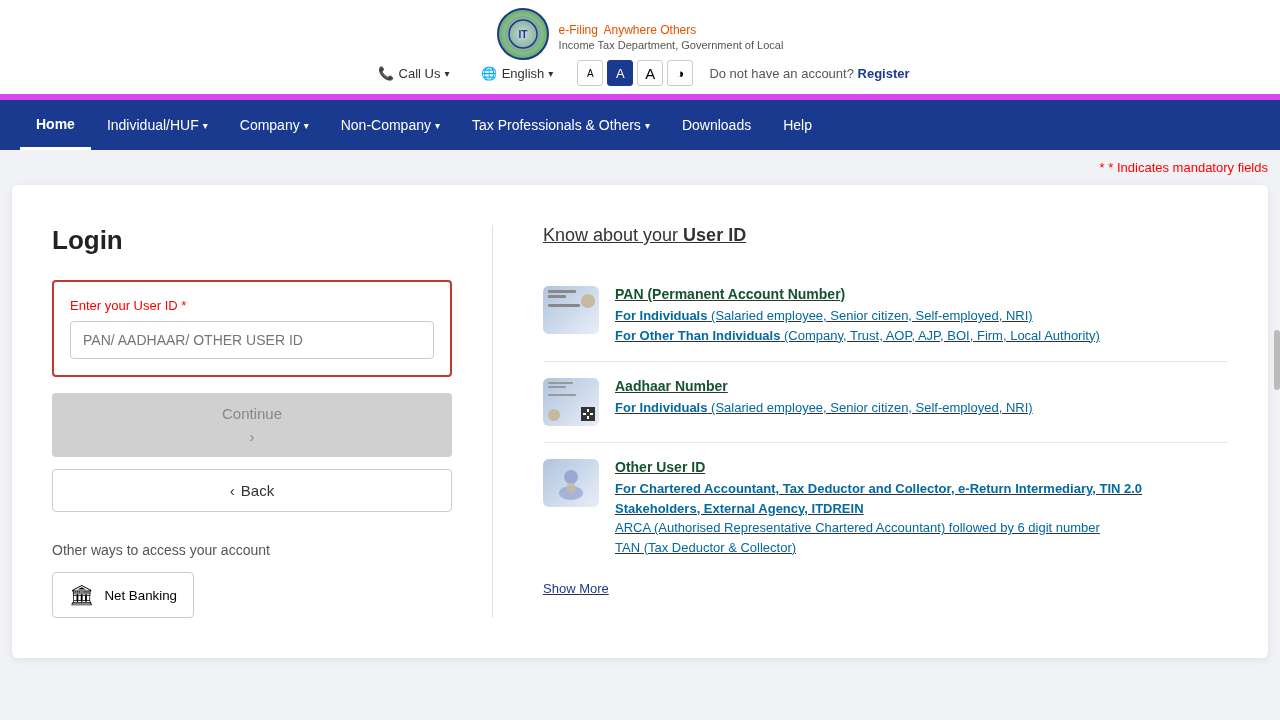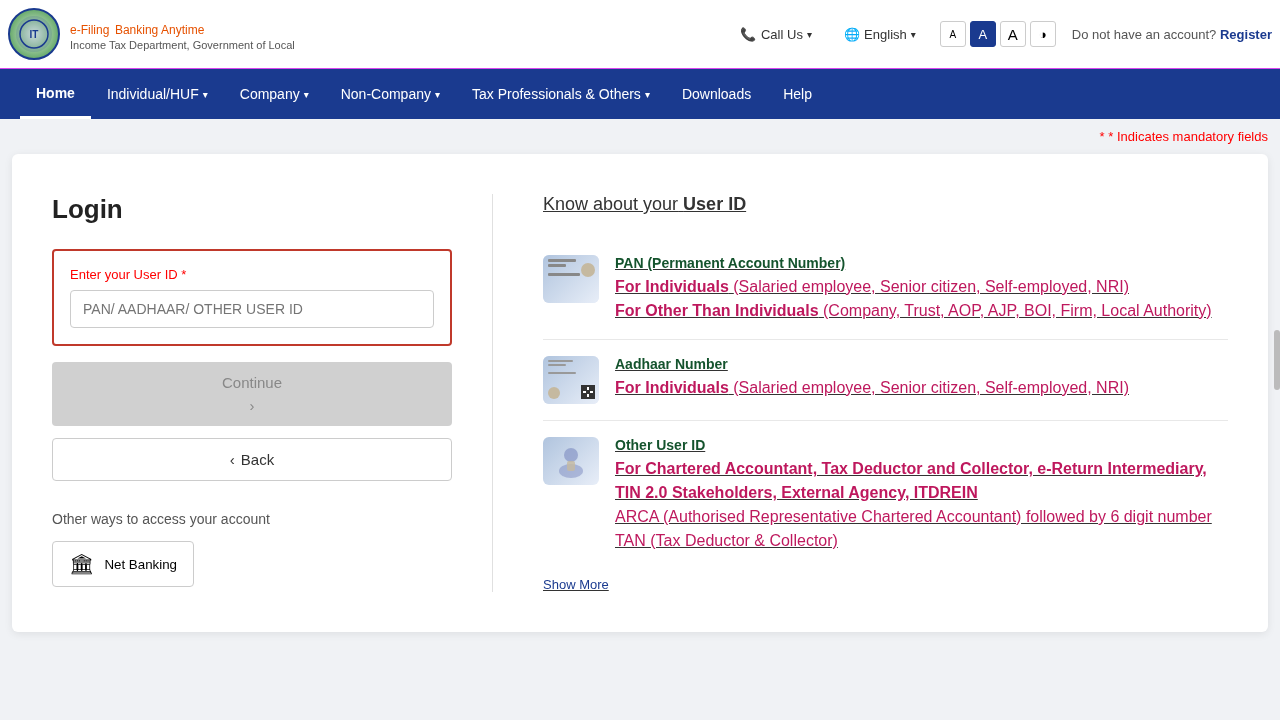"IT" .top-bar { border-bottom: 1px solid #d946ef -> 6px solid #d946ef; flex-direction: none -> column }
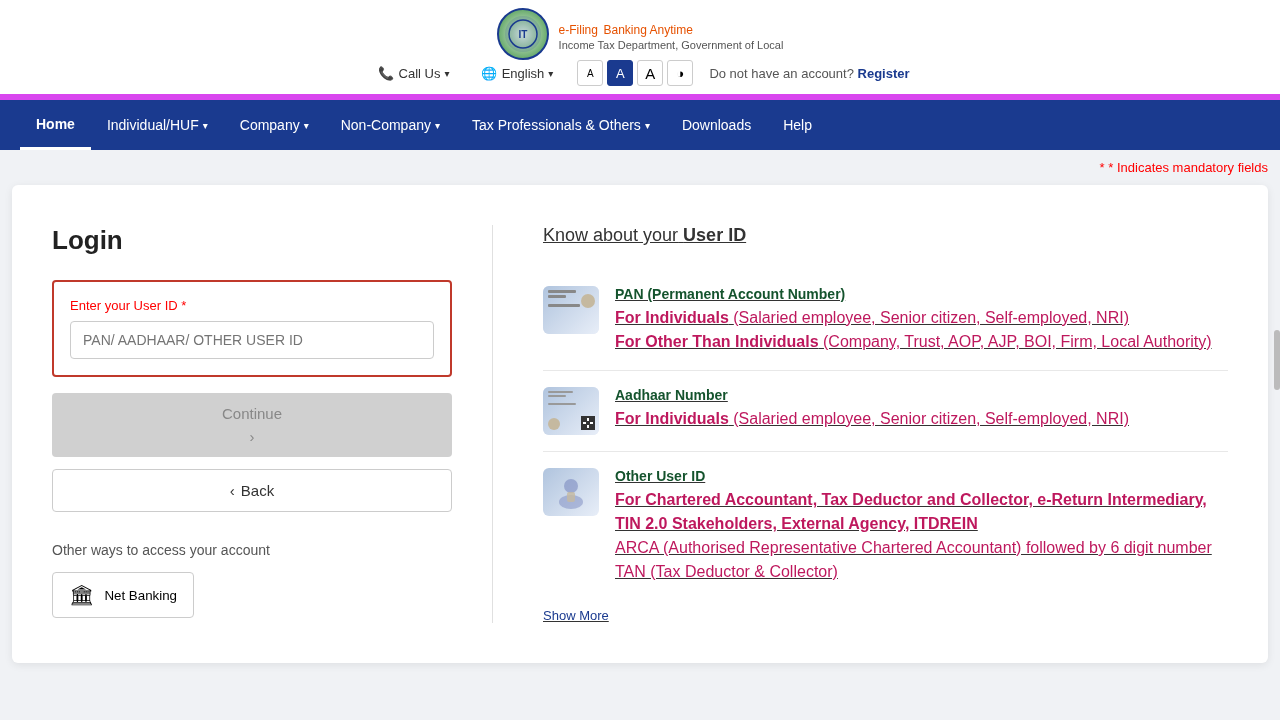"Banking Anytime" span { text: Banking Anytime -> Anywhere Others }
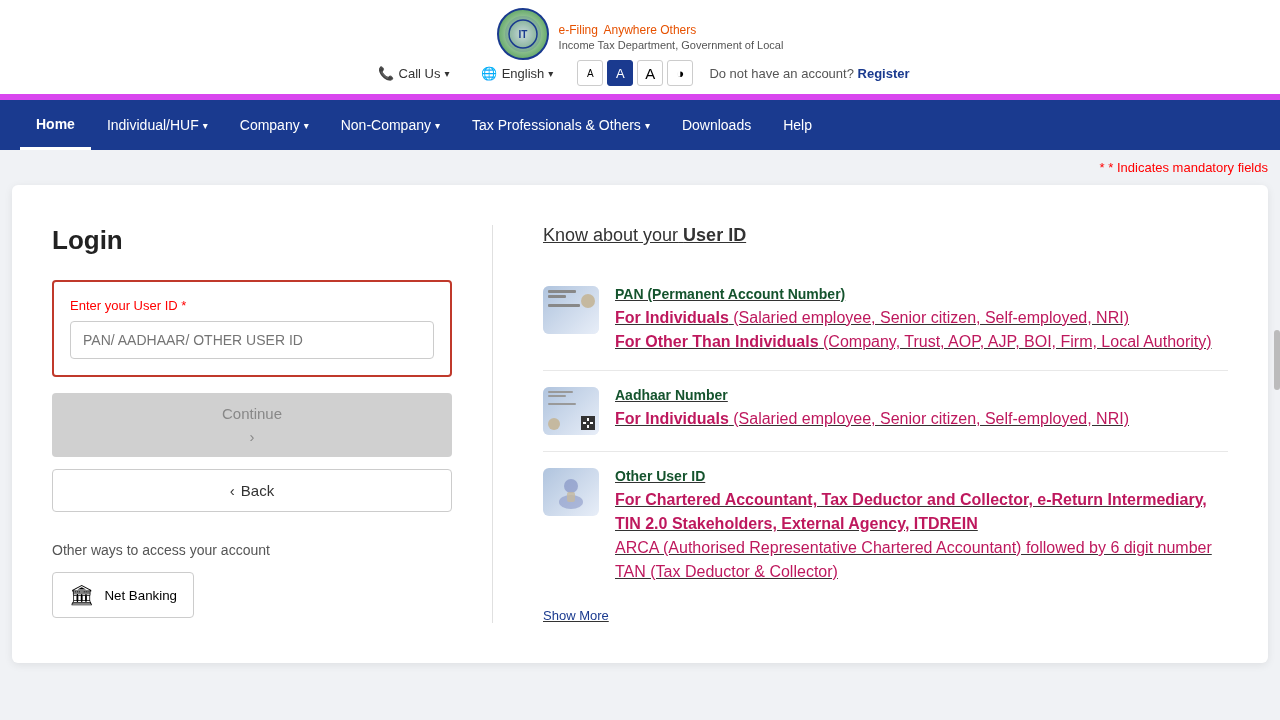"For Individuals (Salaried employee," .info-text p { color: #be185d -> #0369a1; font-size: 16px -> 13px }
